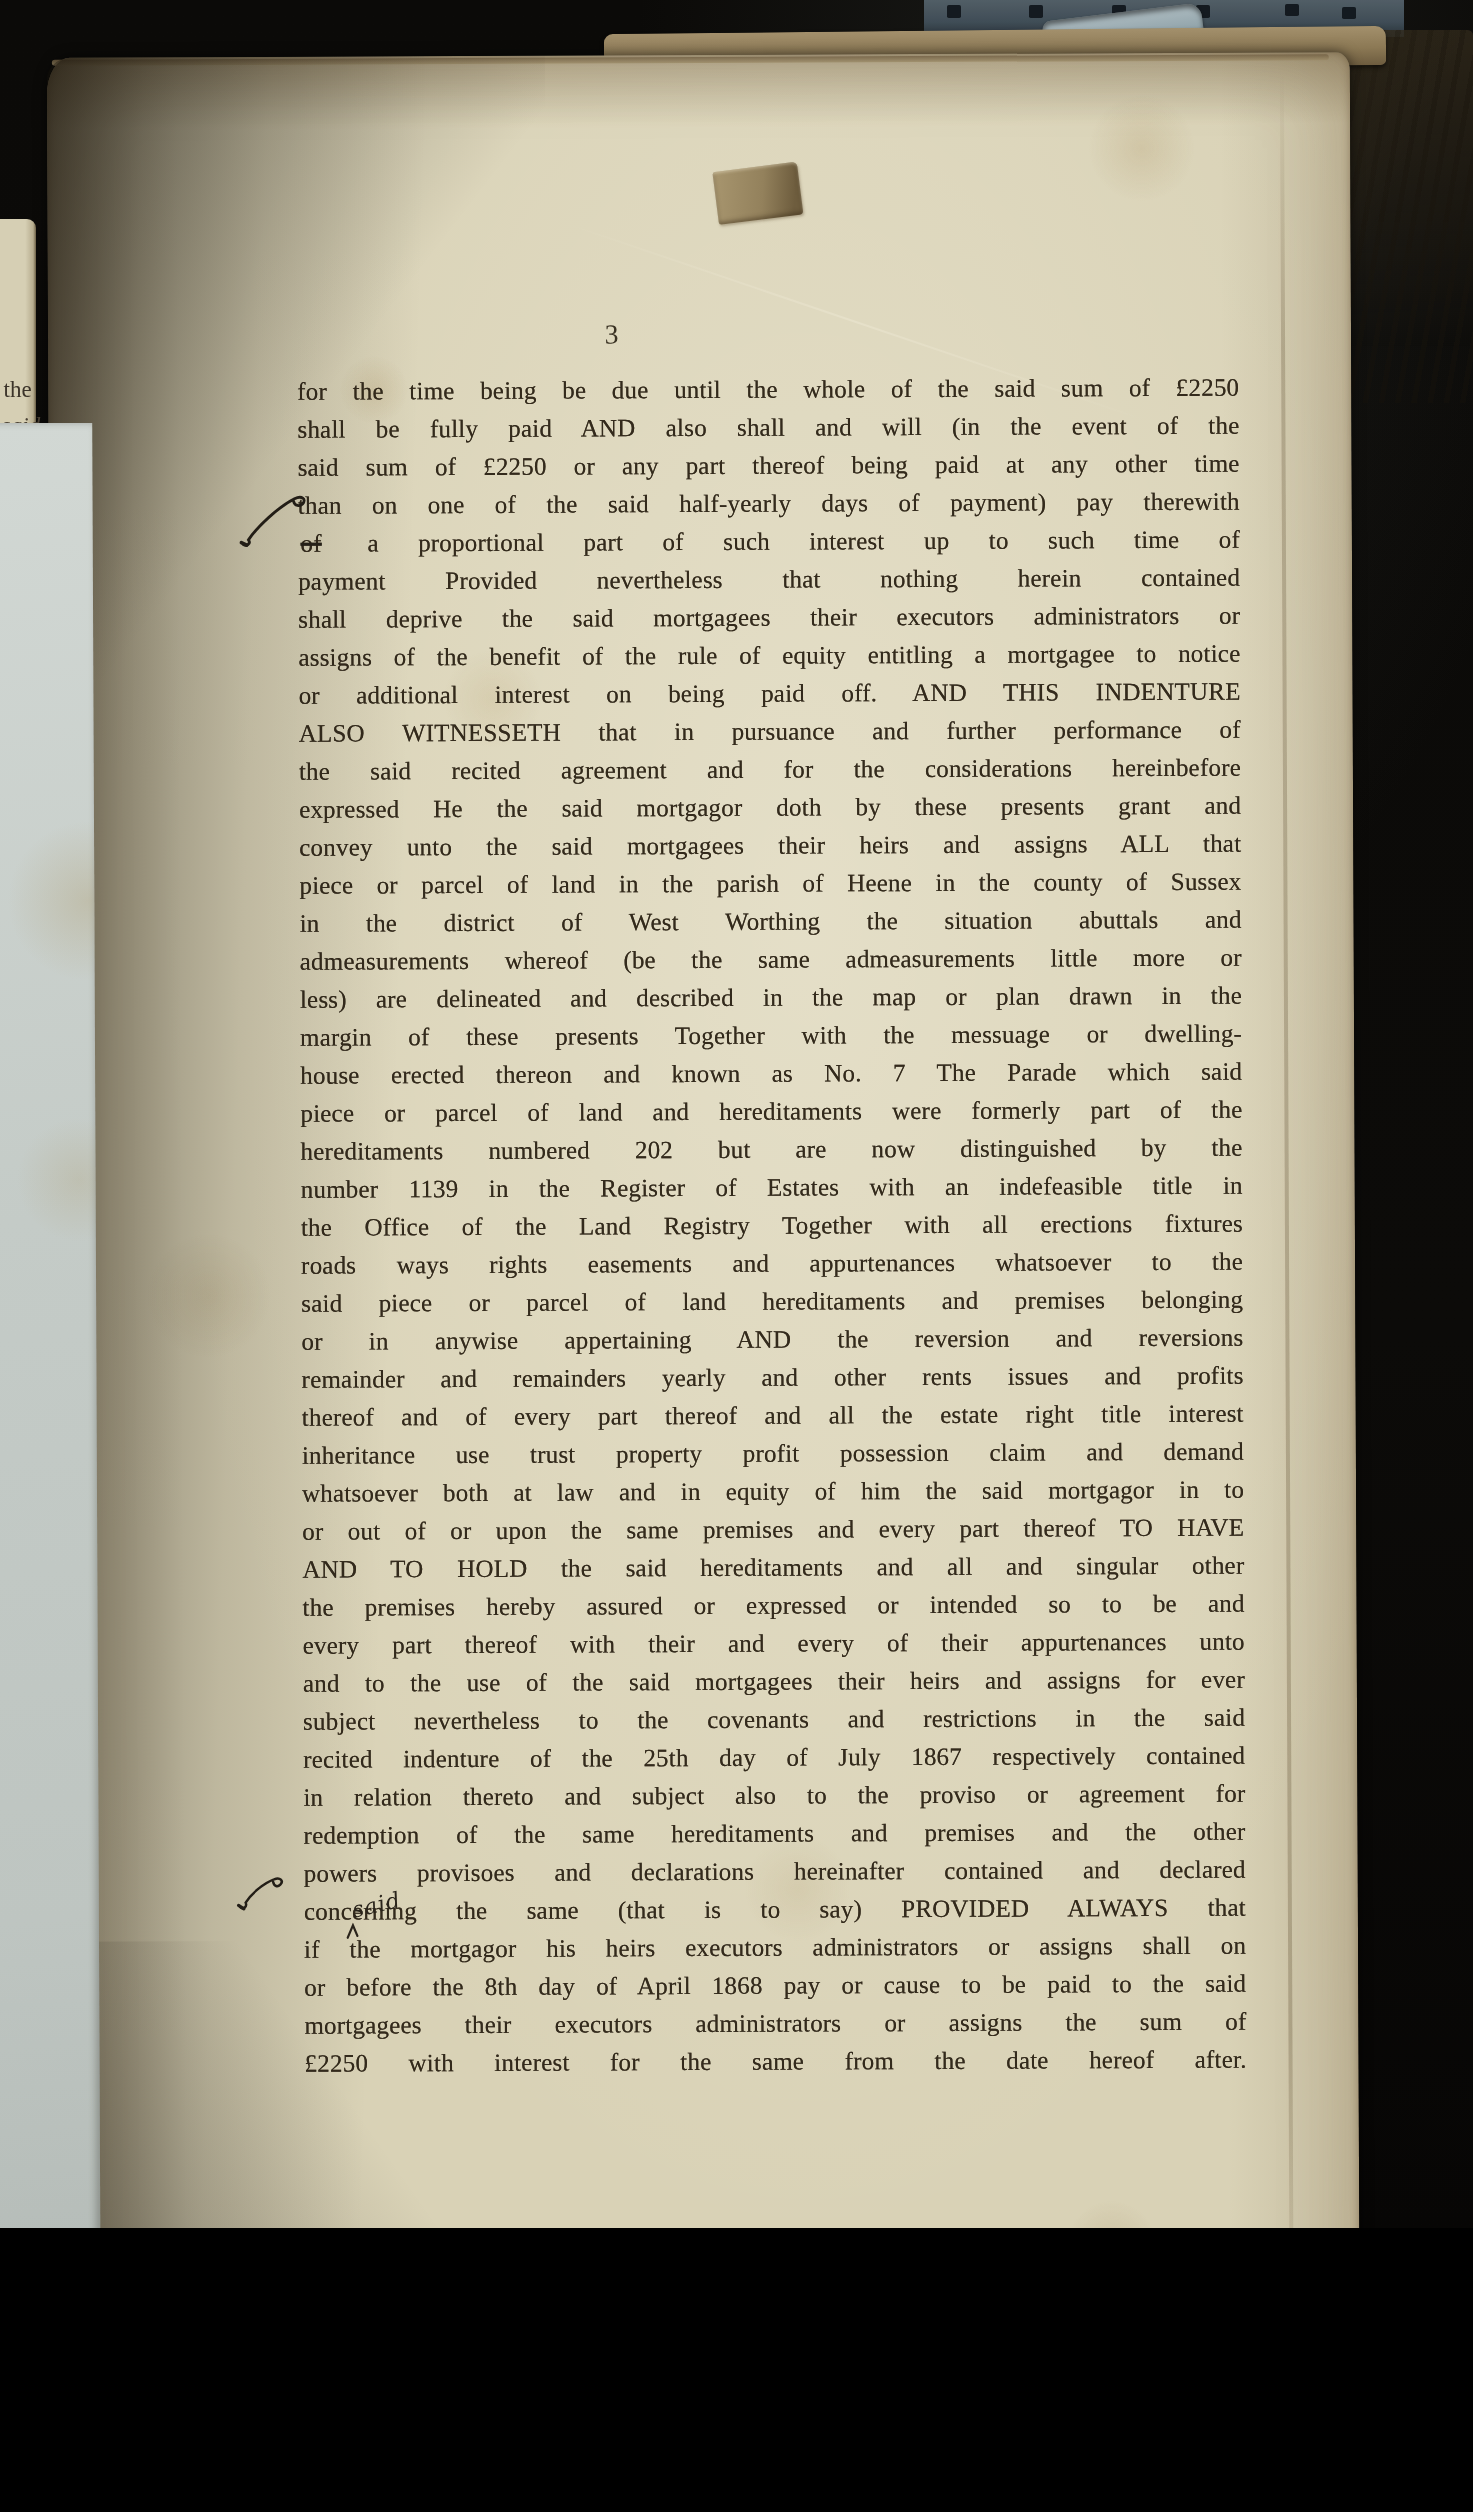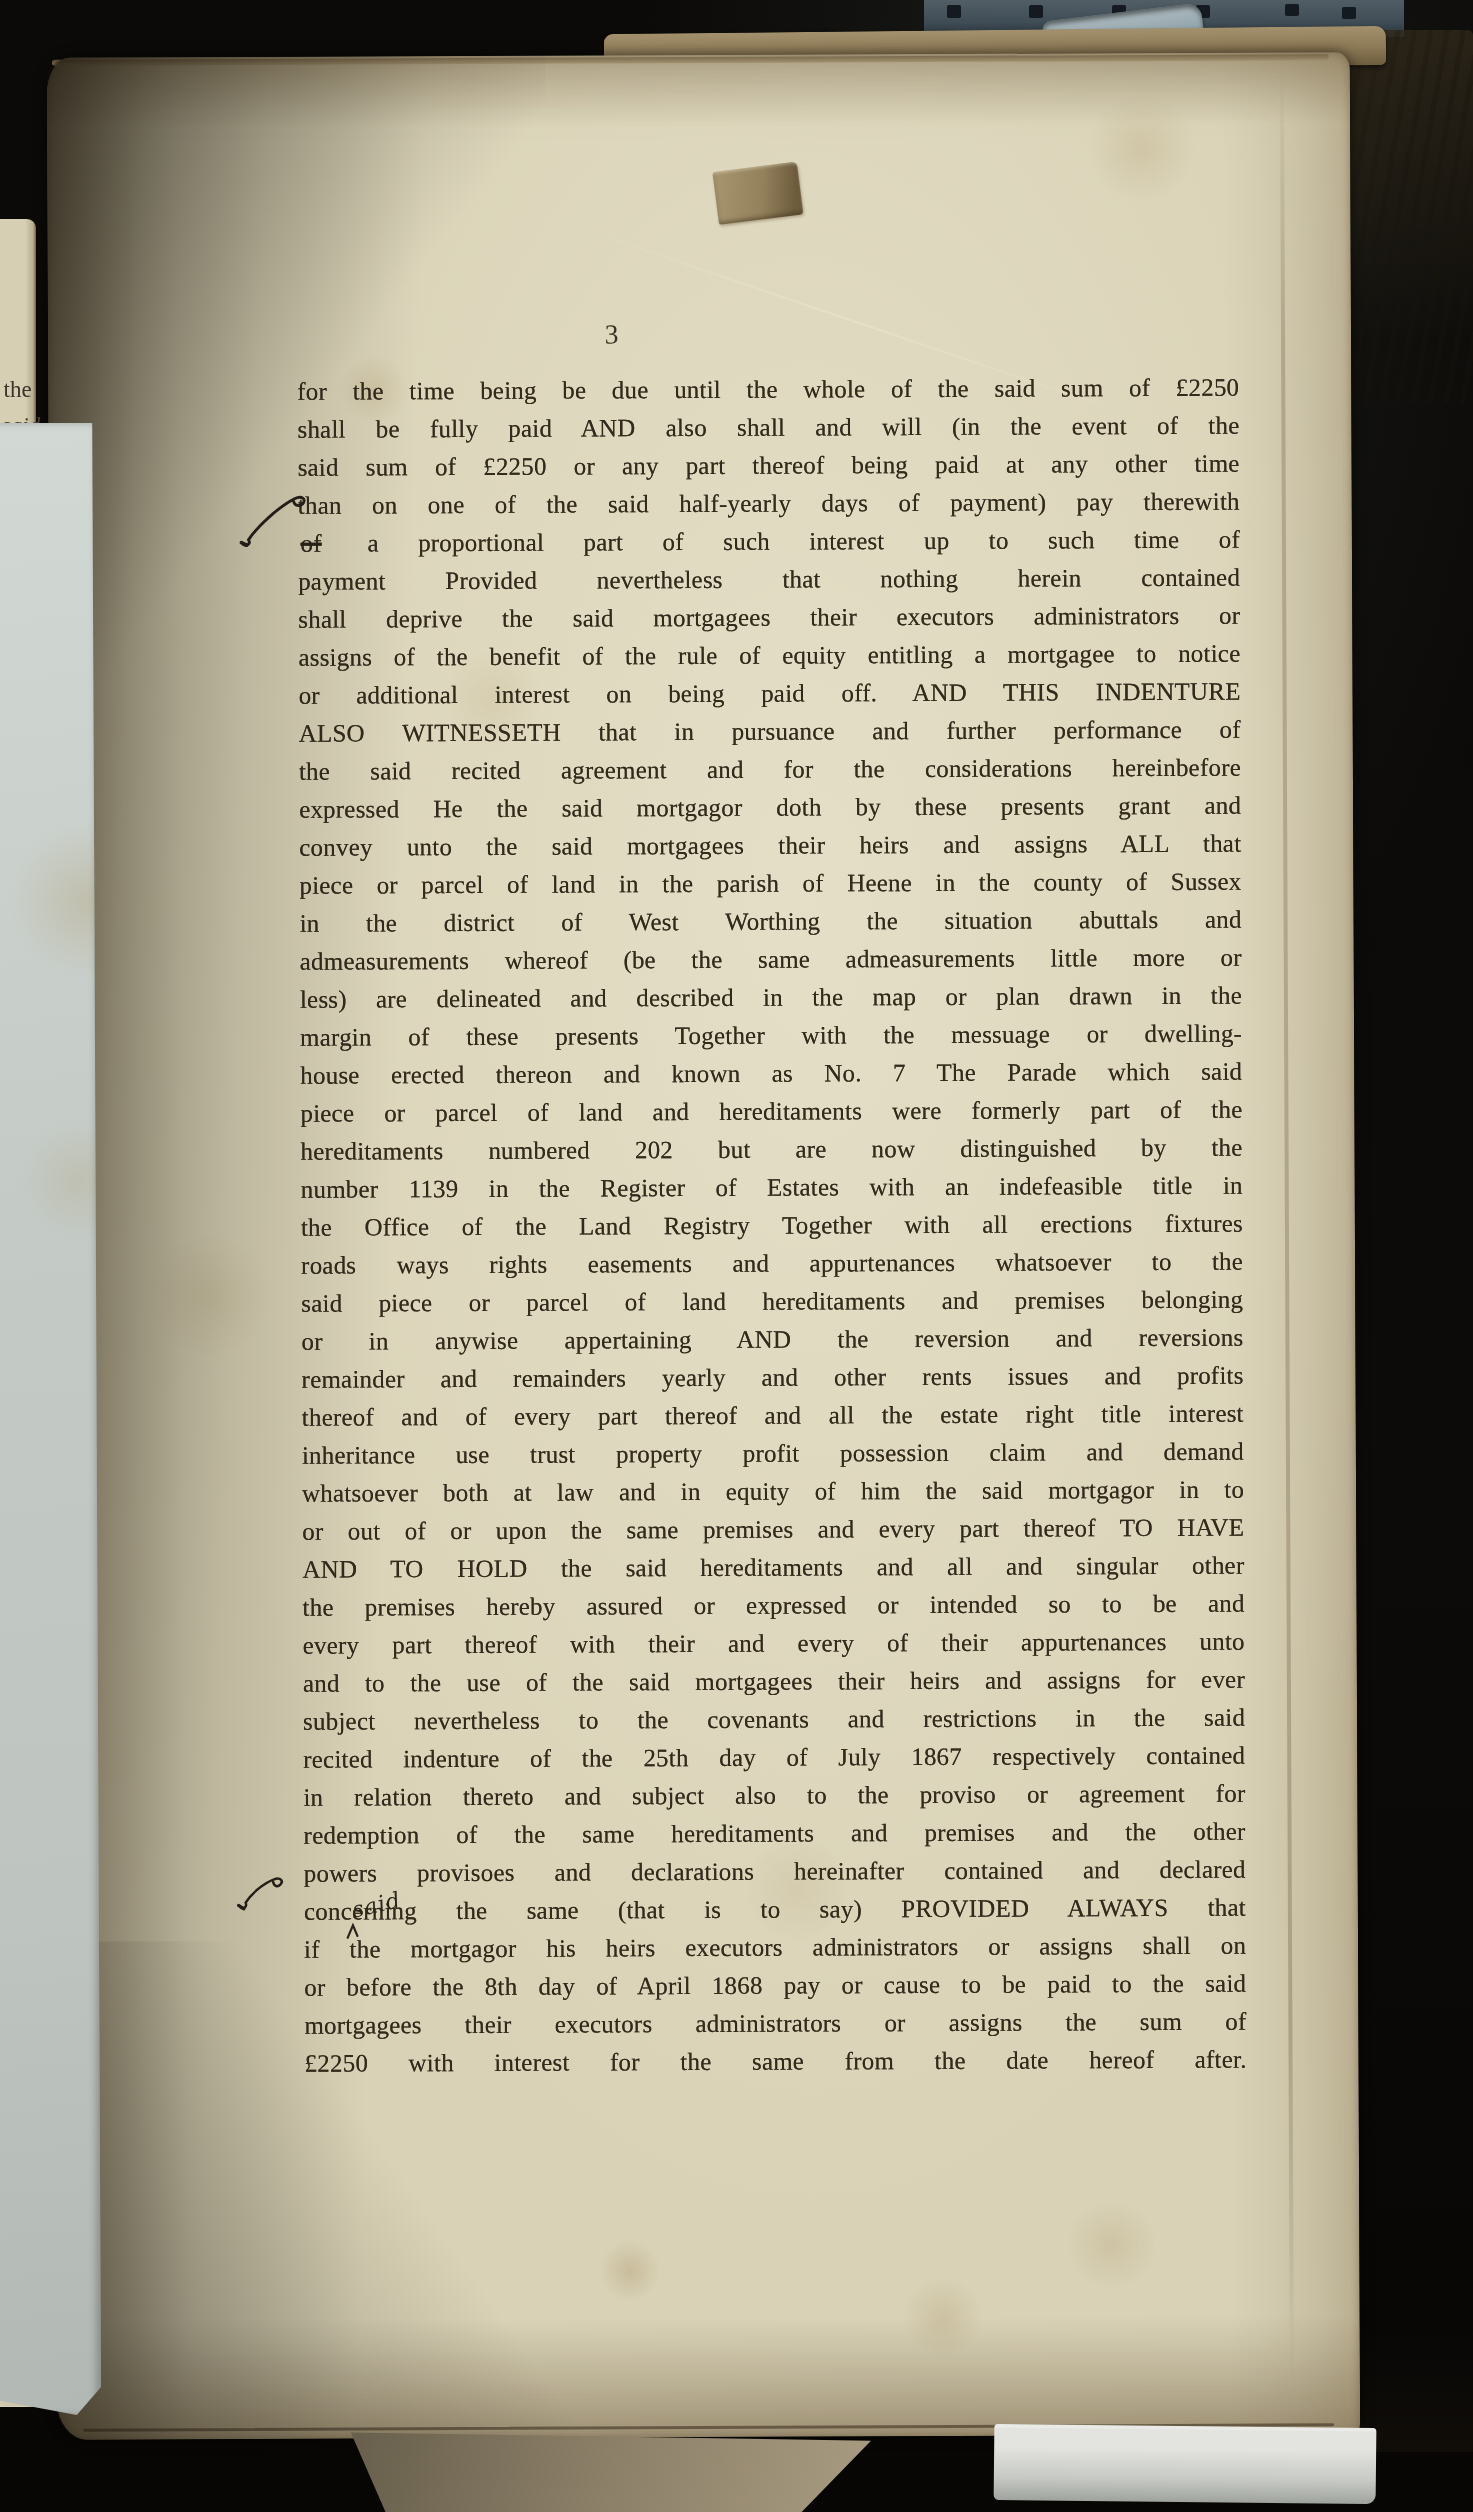"the" .stage { height: 2512px -> 2228px }
